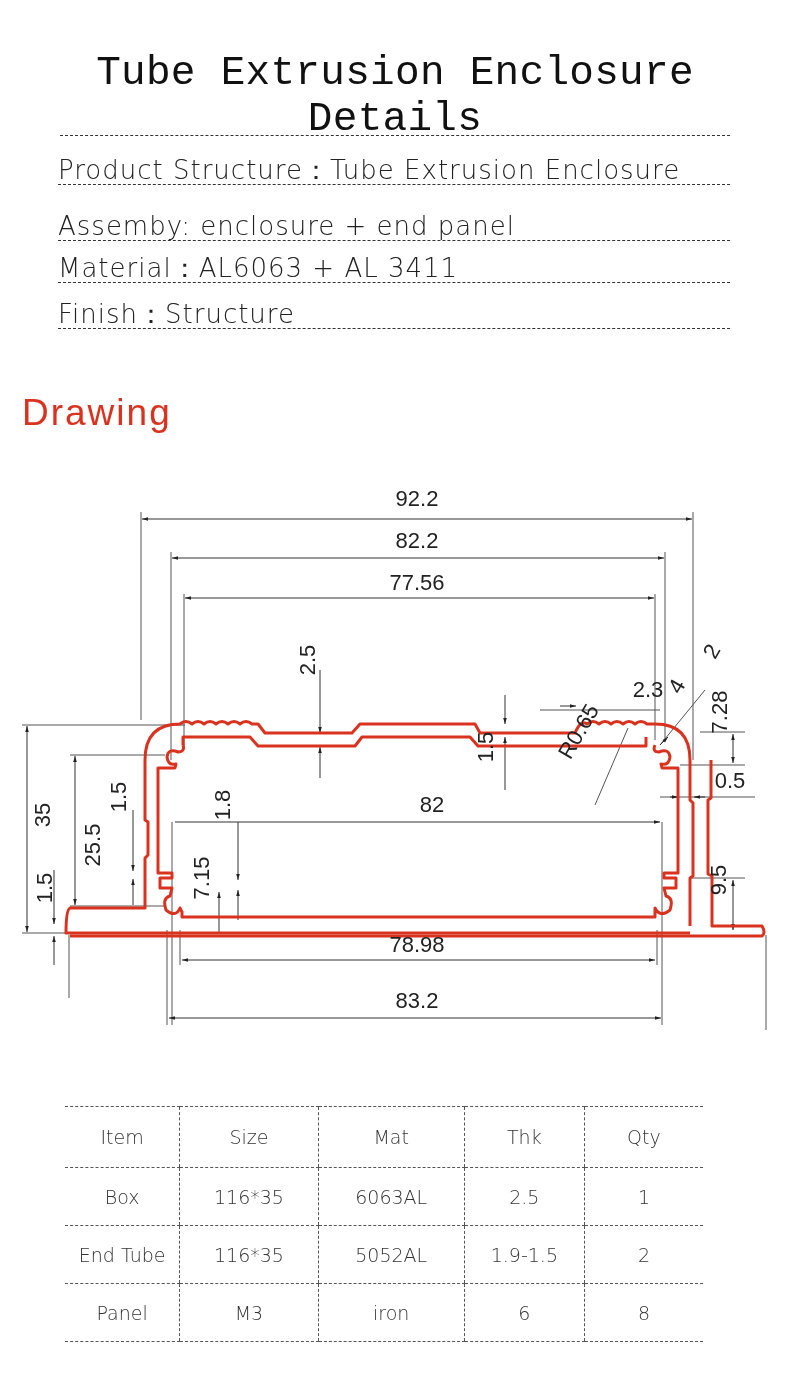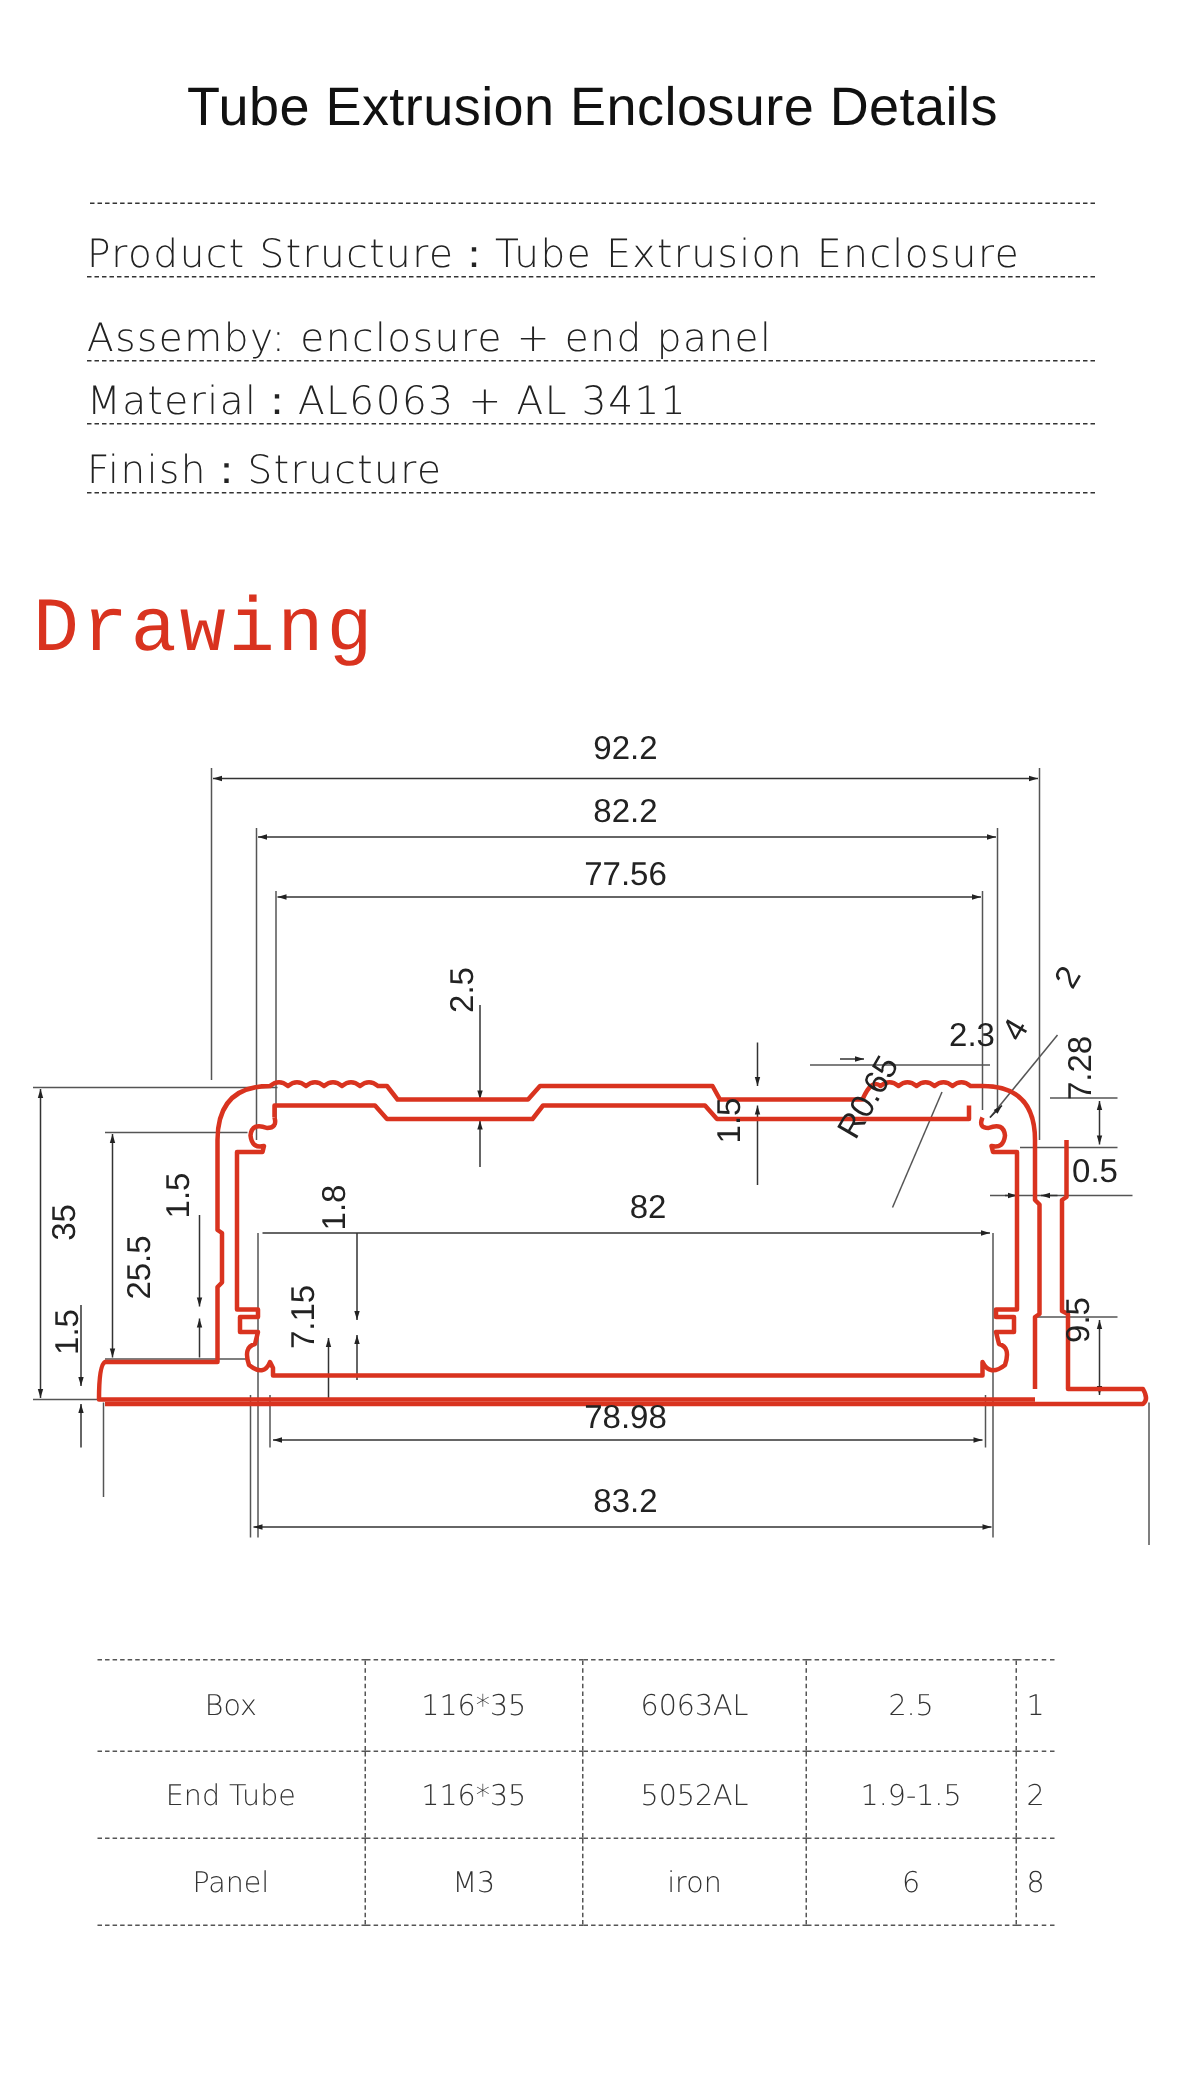"Tube Extrusion Enclosure Details" .title { font-family: Liberation Sans, sans-serif -> Liberation Mono, monospace; font-size: 36px -> 41px }
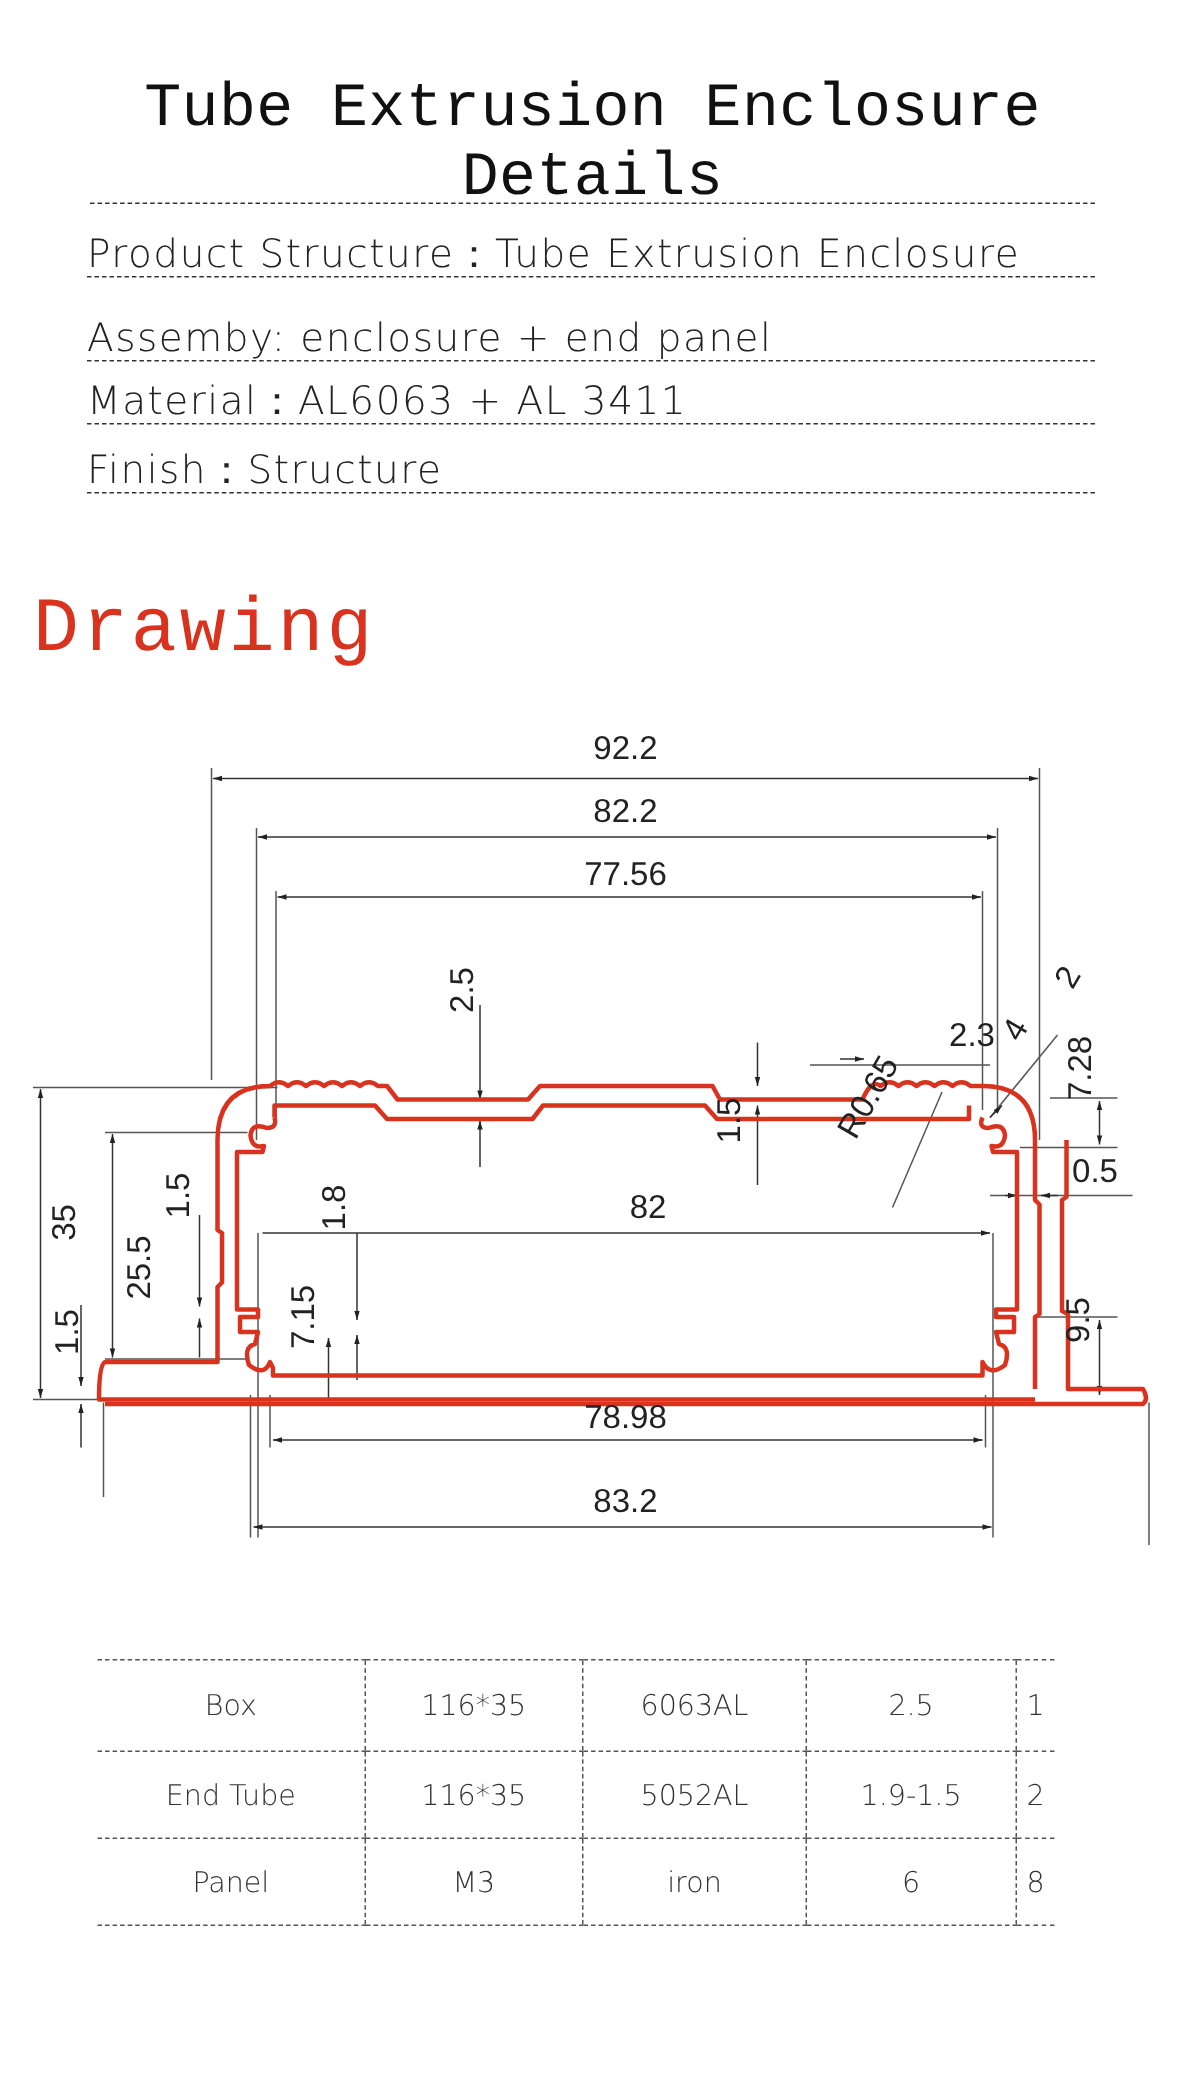"Drawing" .drawing-heading { font-family: Liberation Mono, monospace -> Liberation Sans, sans-serif; font-size: 51px -> 37px }
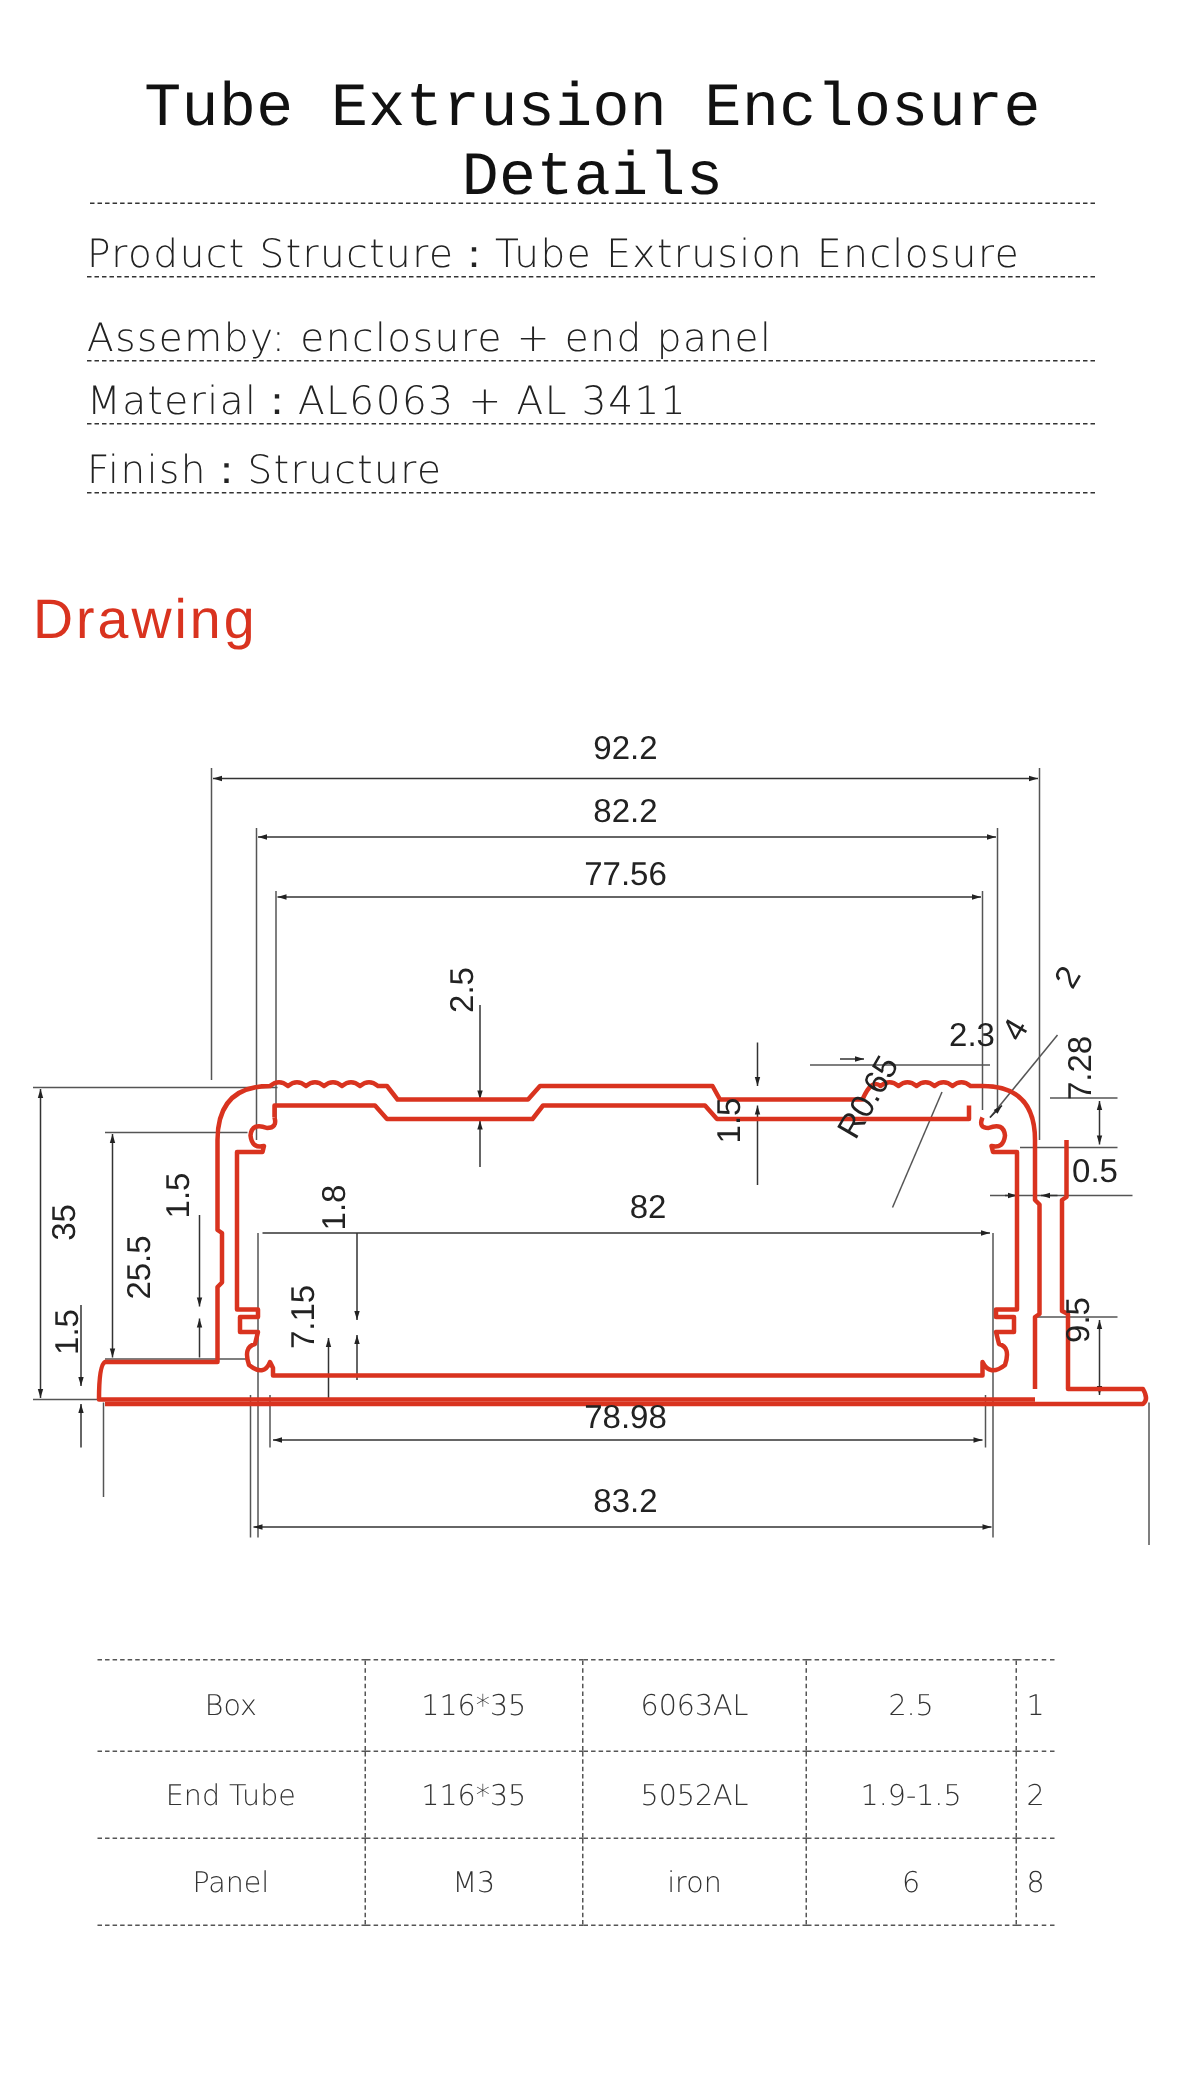"Item" tr { html: none -> <tr> <td>Item</td> <td>Size</td> <td>Mat</td> <td>Thk</td> <td>Qty</td> </tr> }
